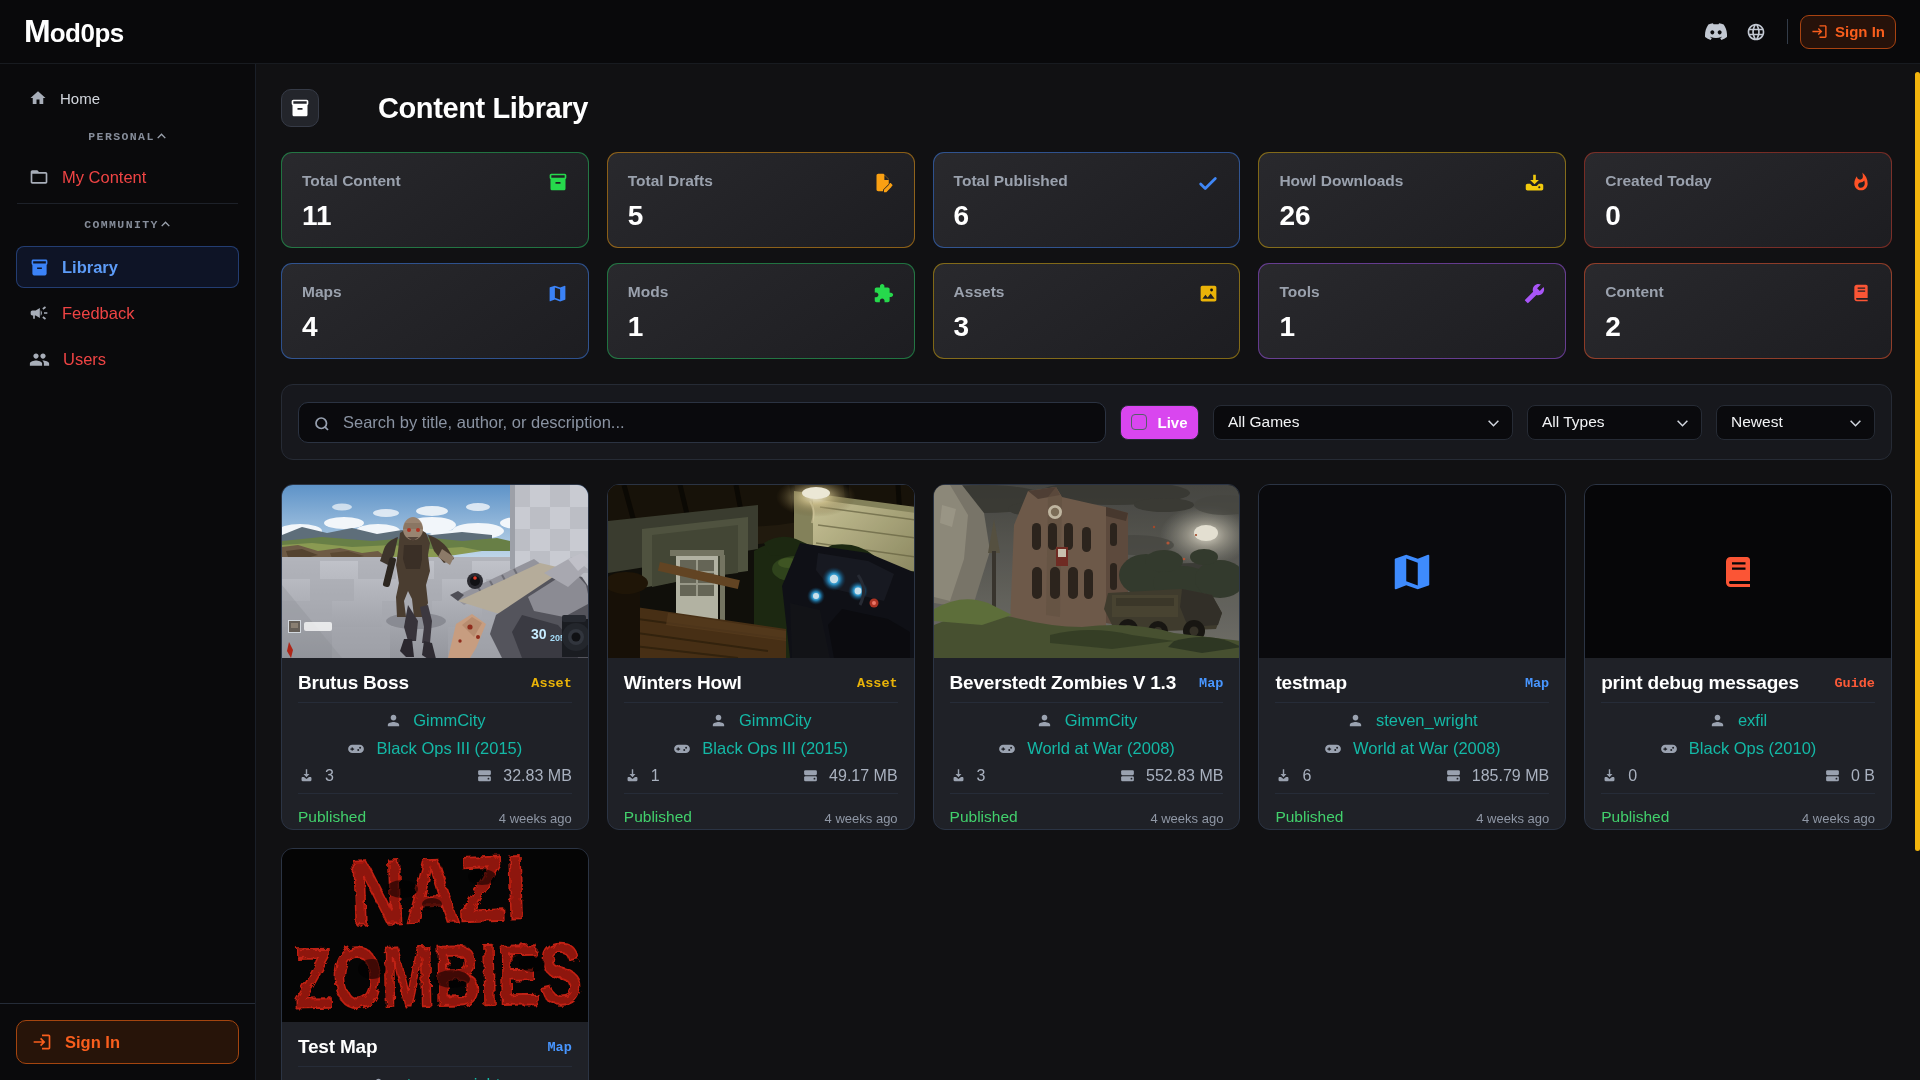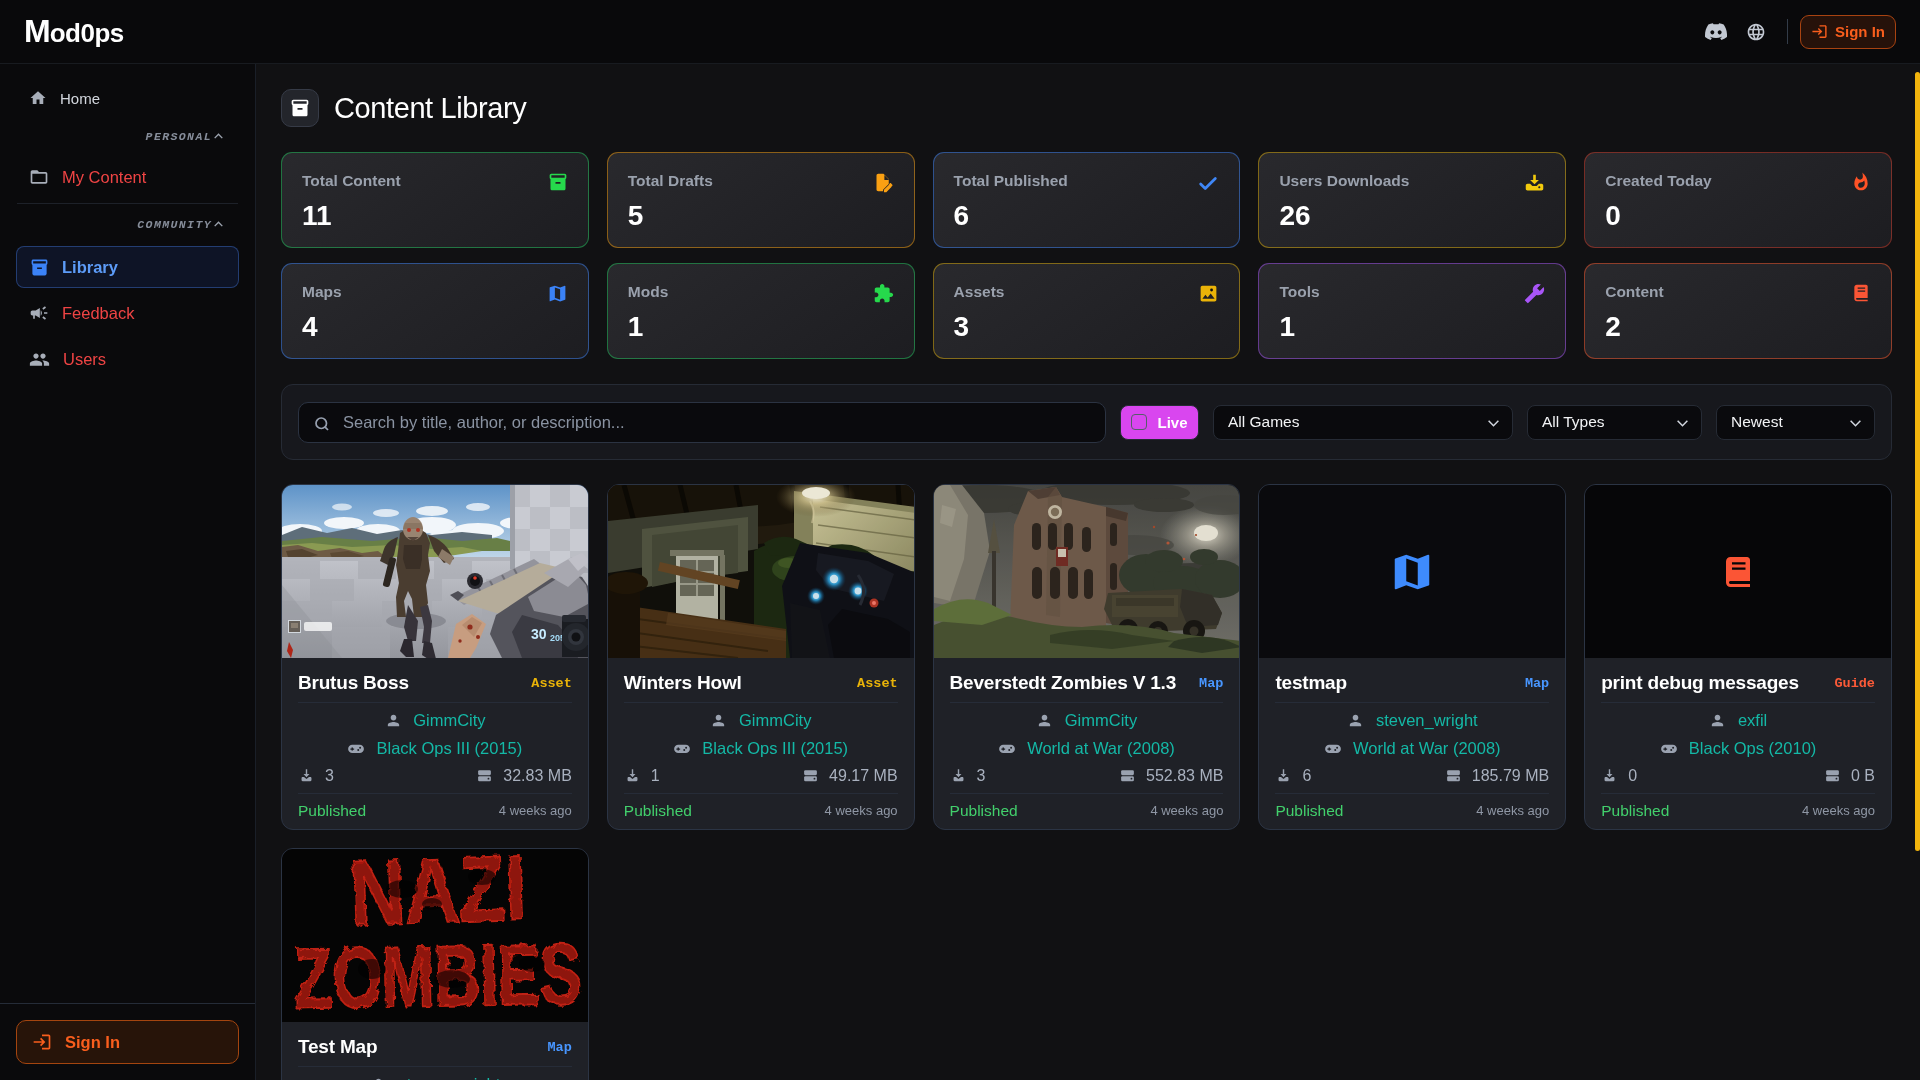"Content Library" .phead h1 { font-weight: 400 -> 700; margin-left: none -> 44px }
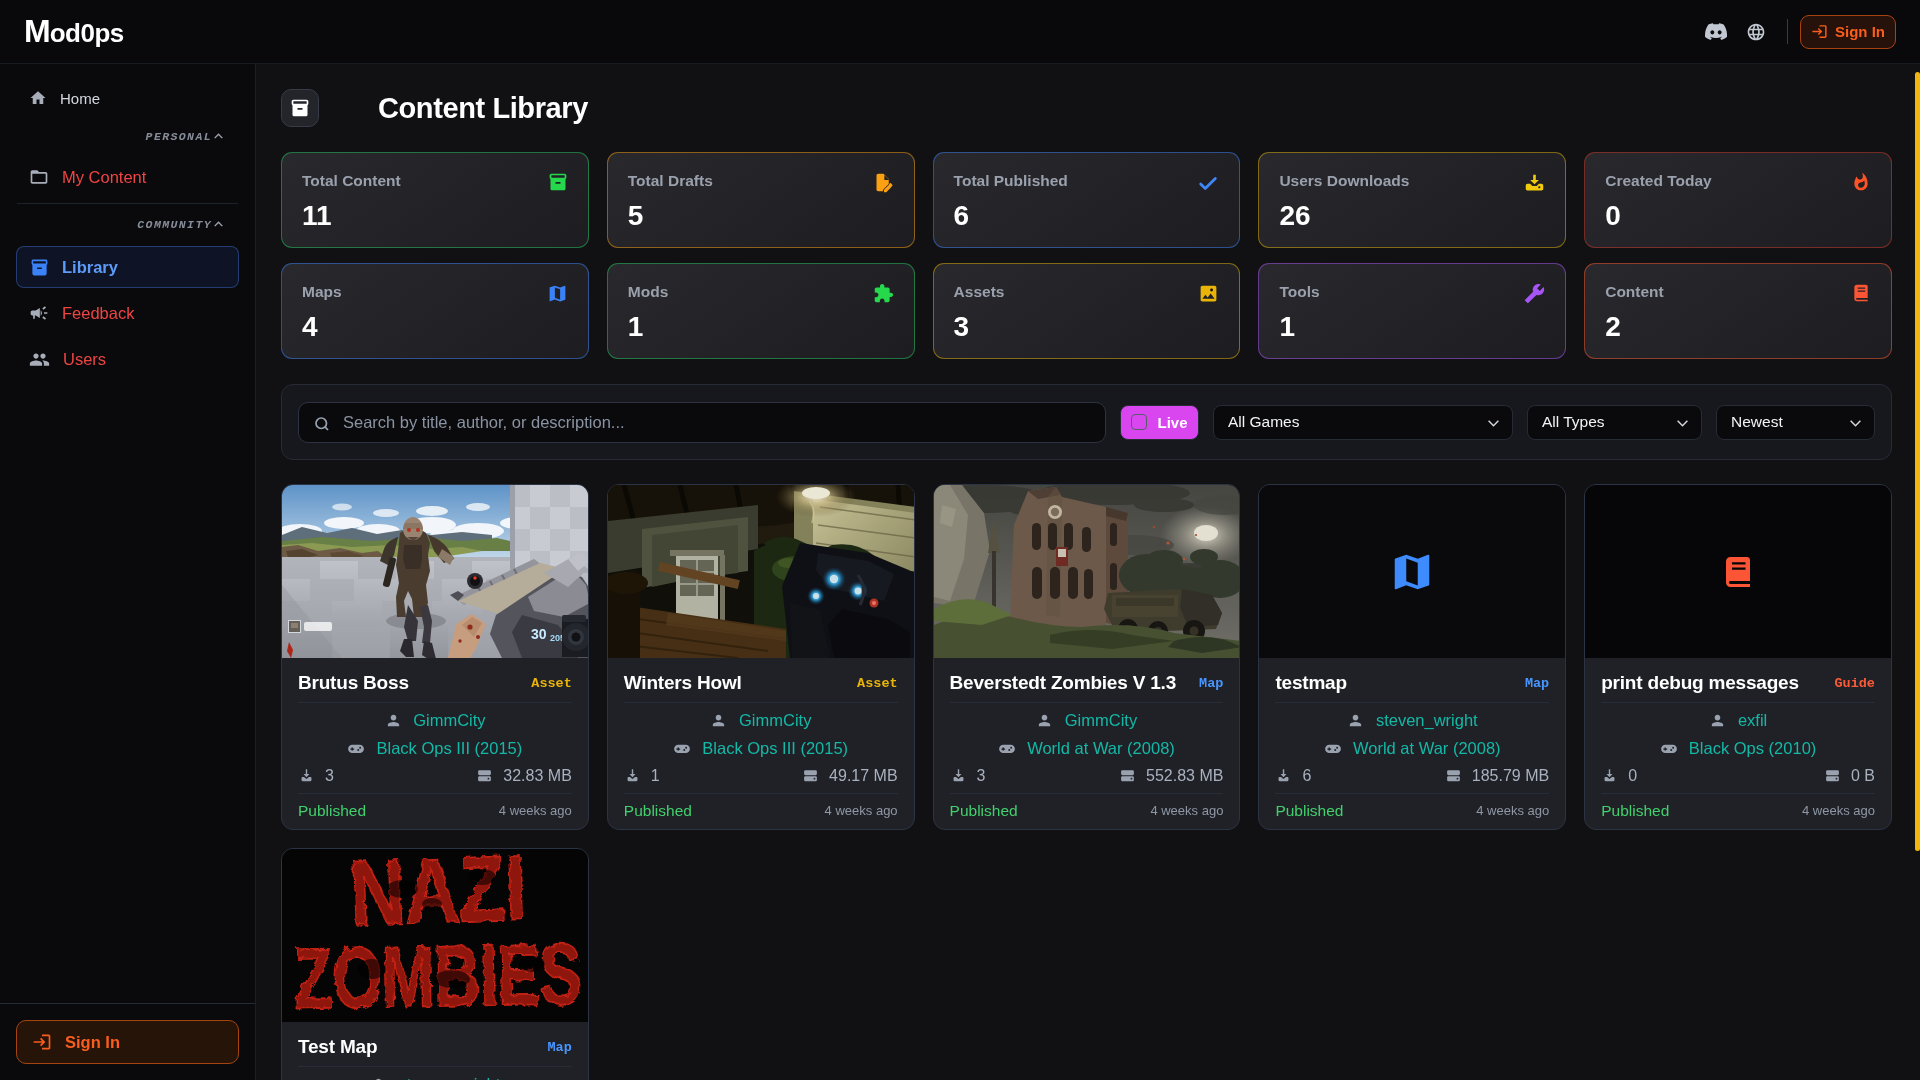"PERSONAL" .sect { font-style: italic -> none; justify-content: flex-end -> center }
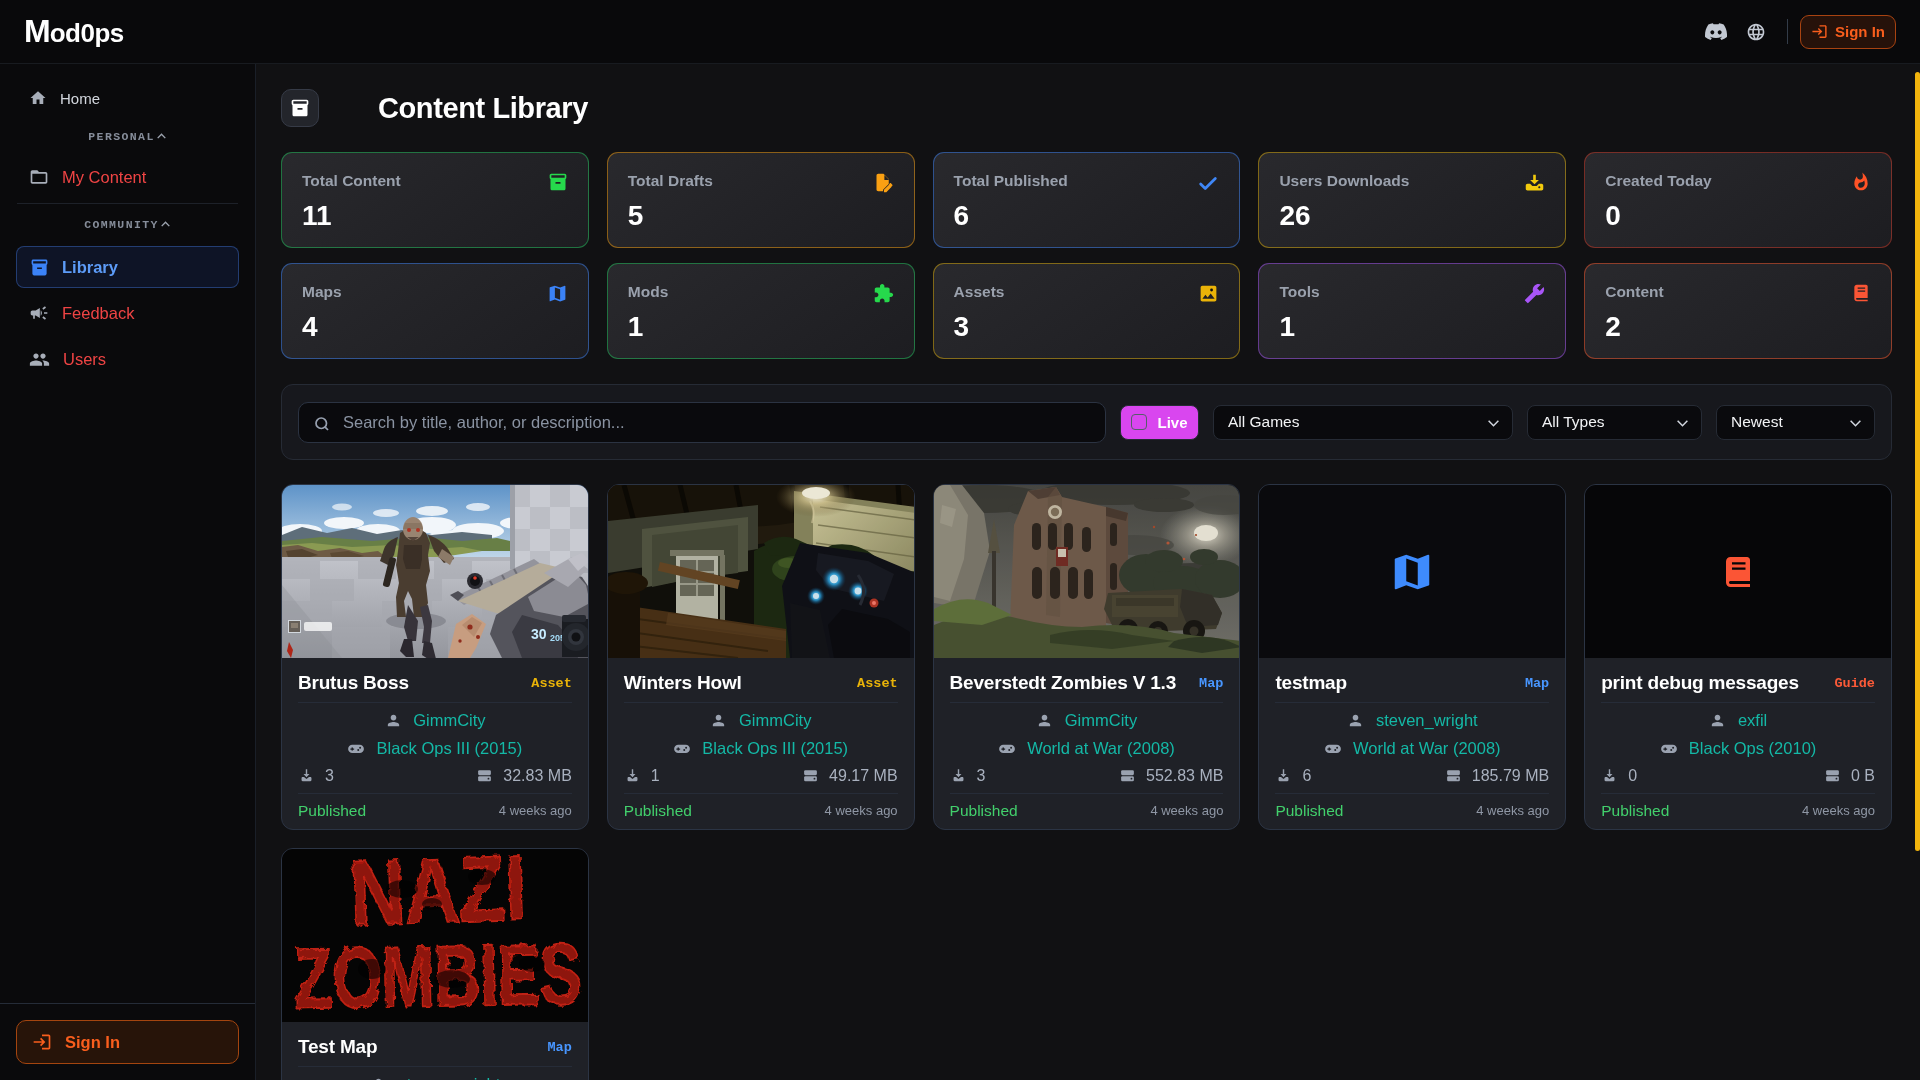"Users Downloads" div.lab { text: Users -> Howl }
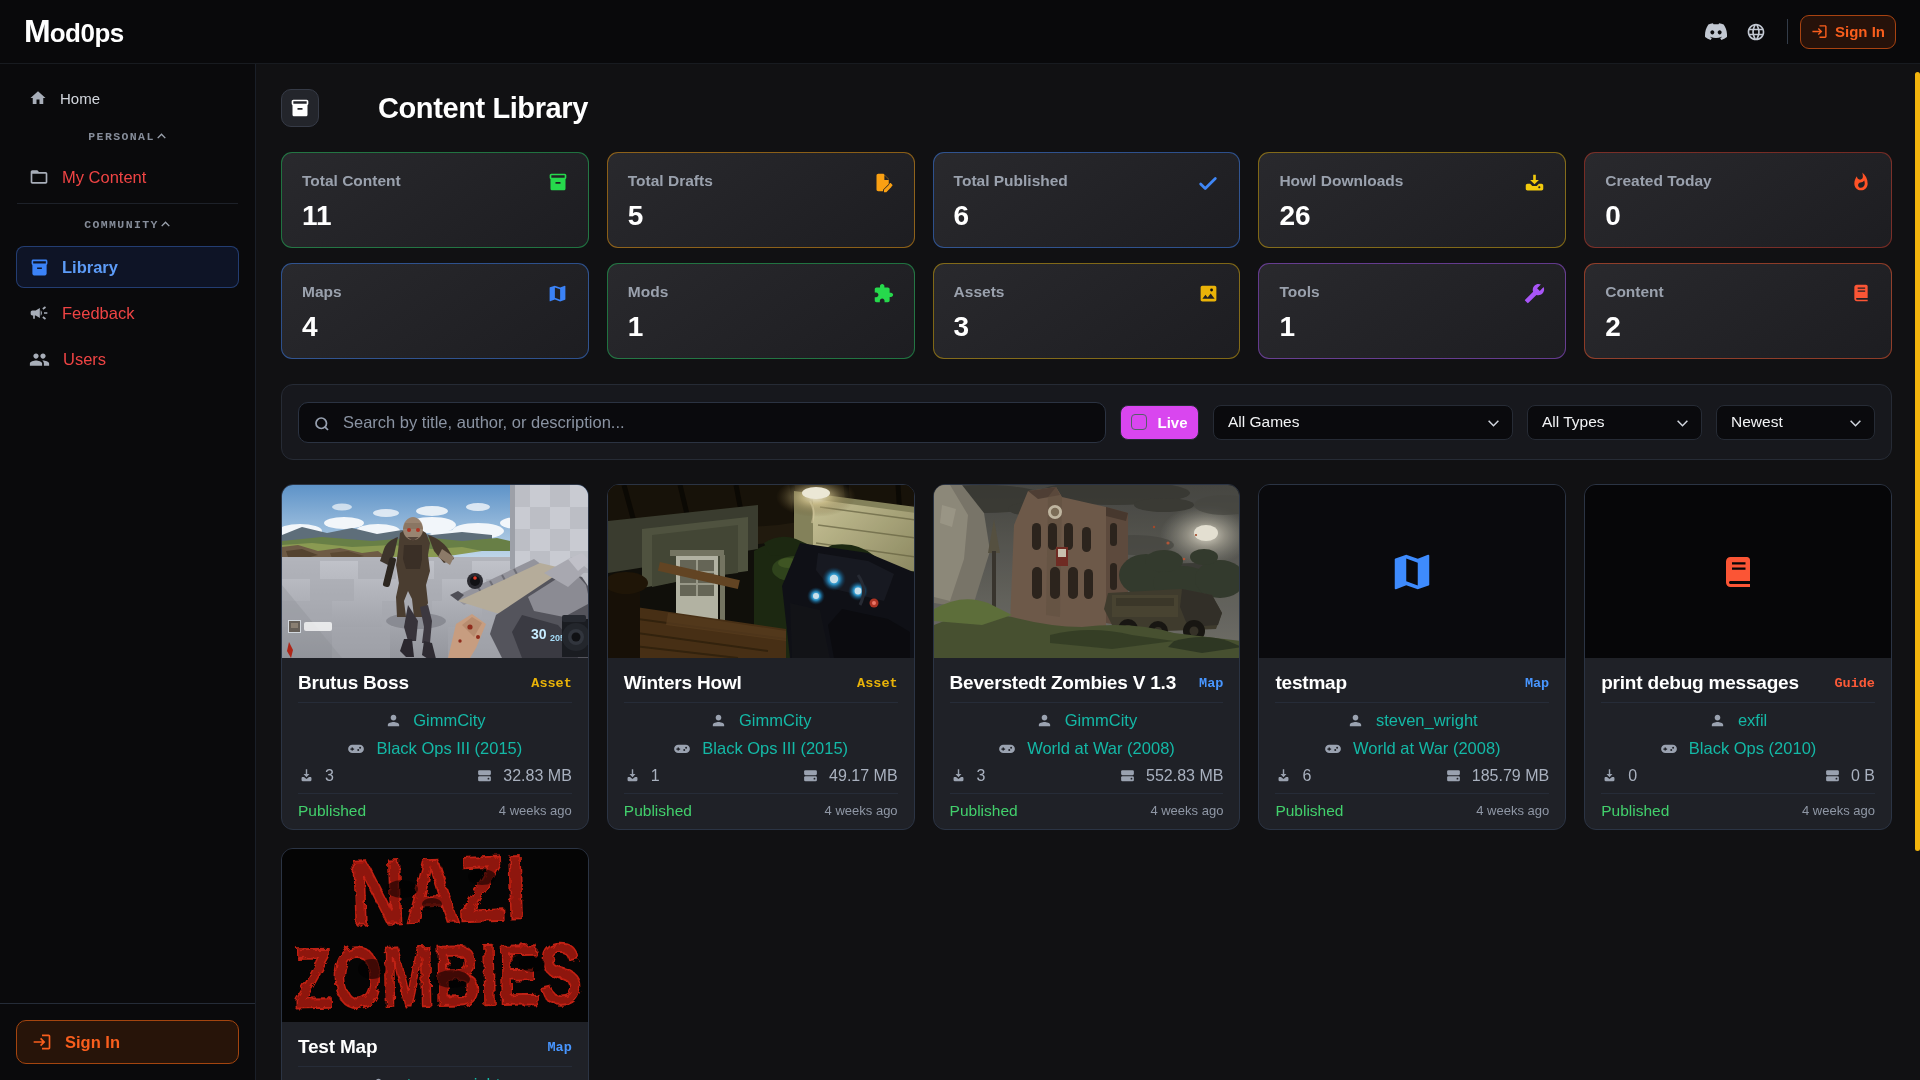"Published" .frow { align-items: center -> flex-end }
